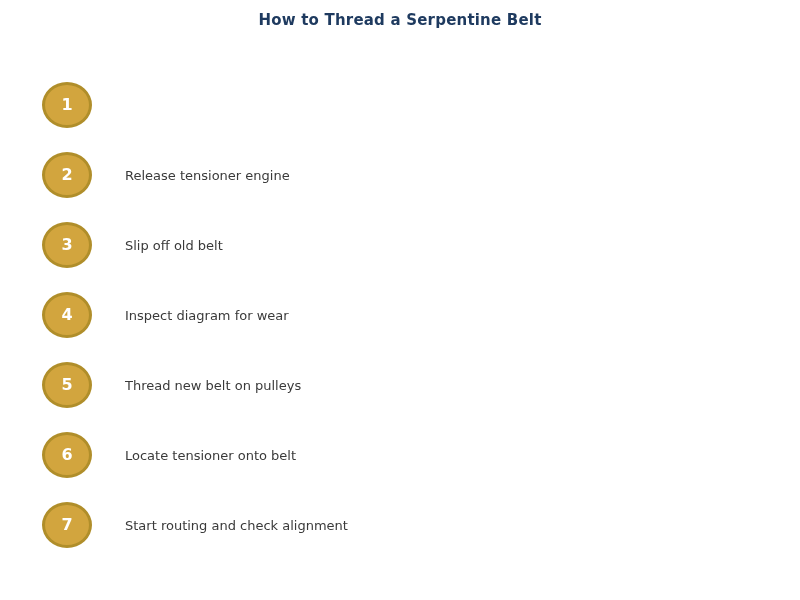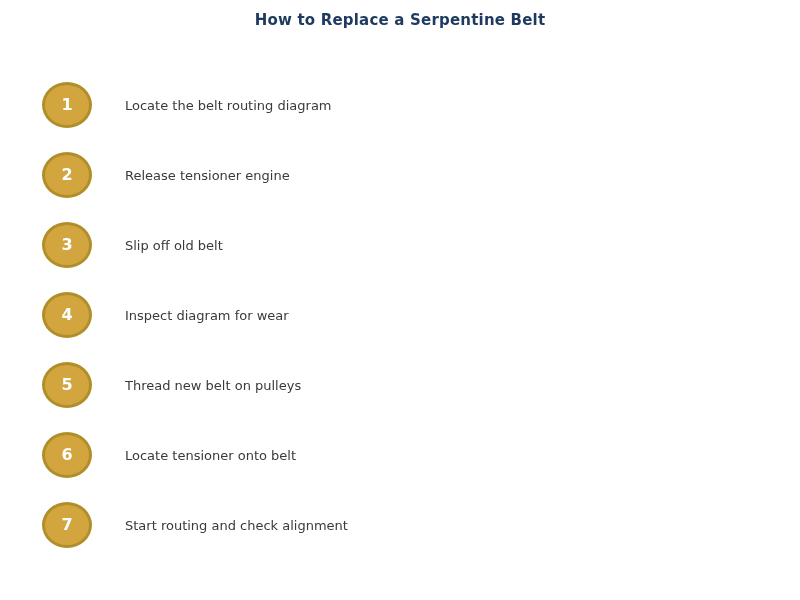"How to Replace a Serpentine" div.title { text: Replace -> Thread }
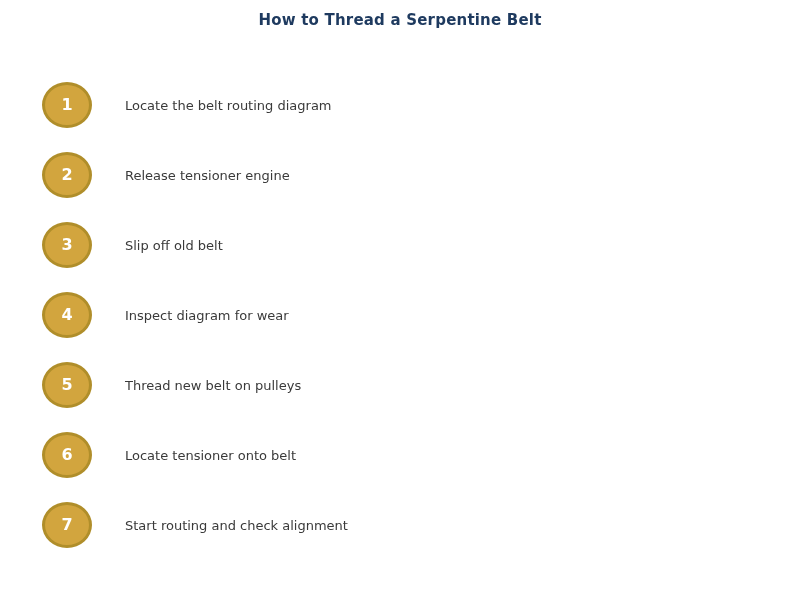"Locate the belt routing diagram" span.step-label { html: <span>Locate the belt routing diagram</span> -> none }
